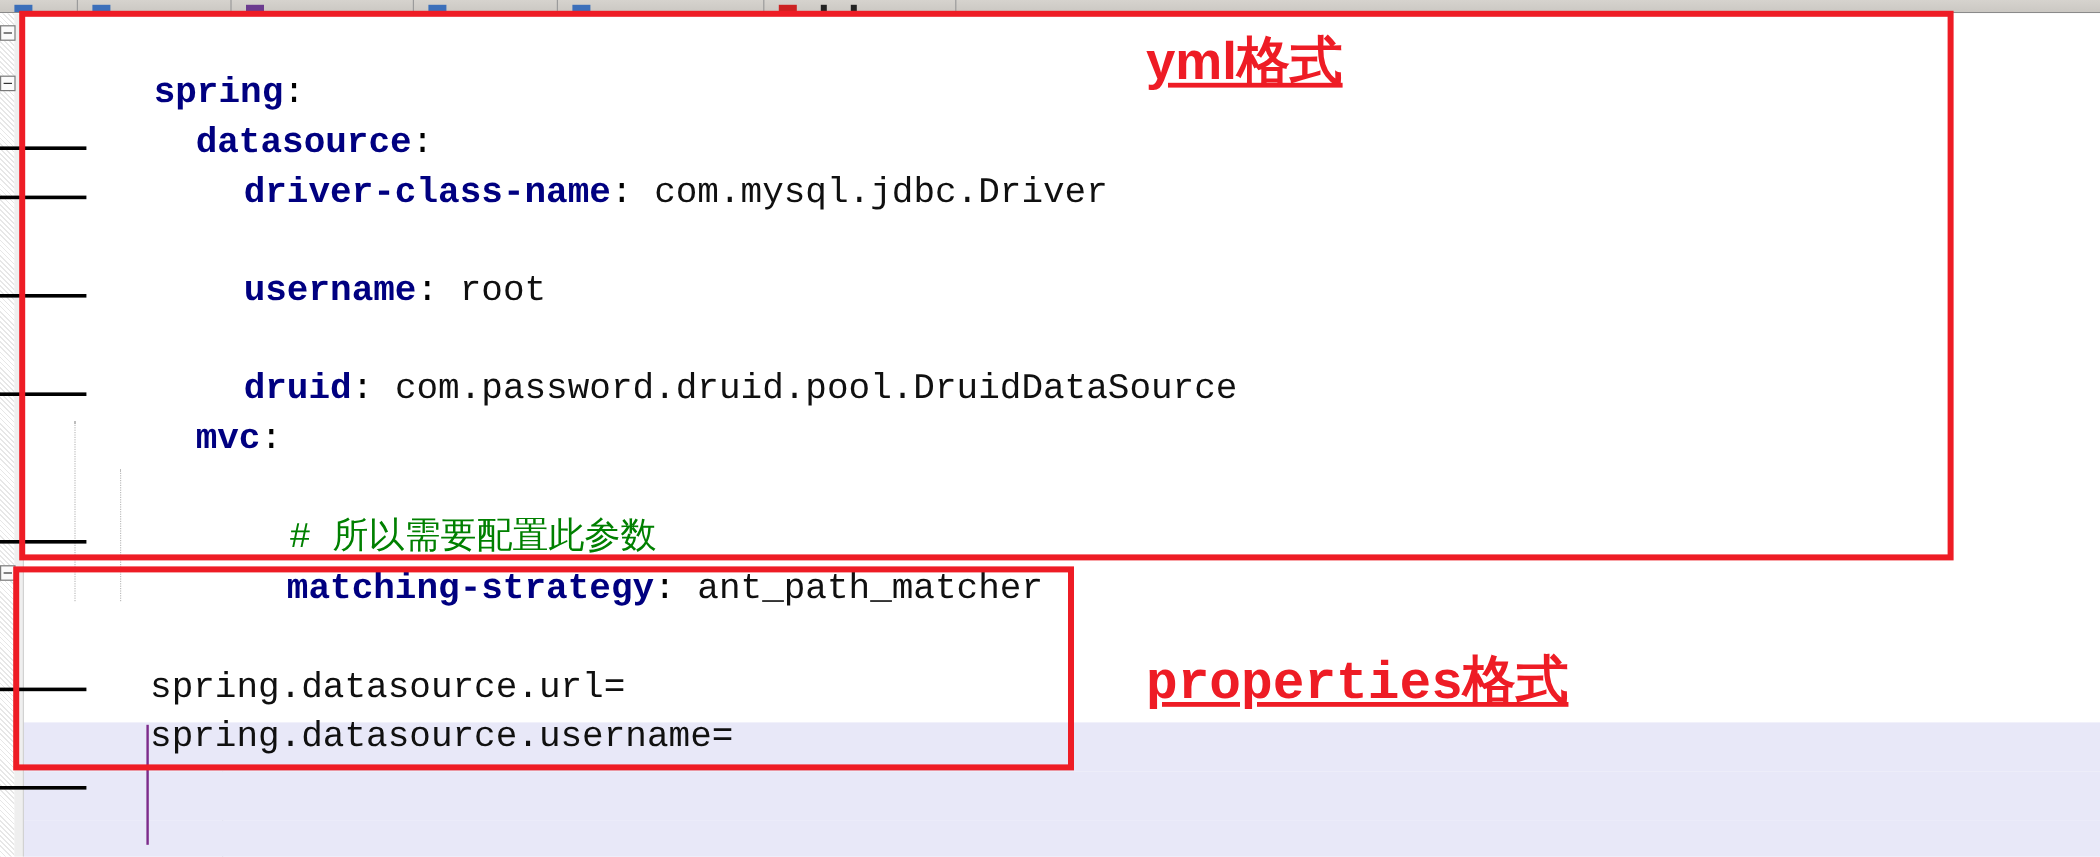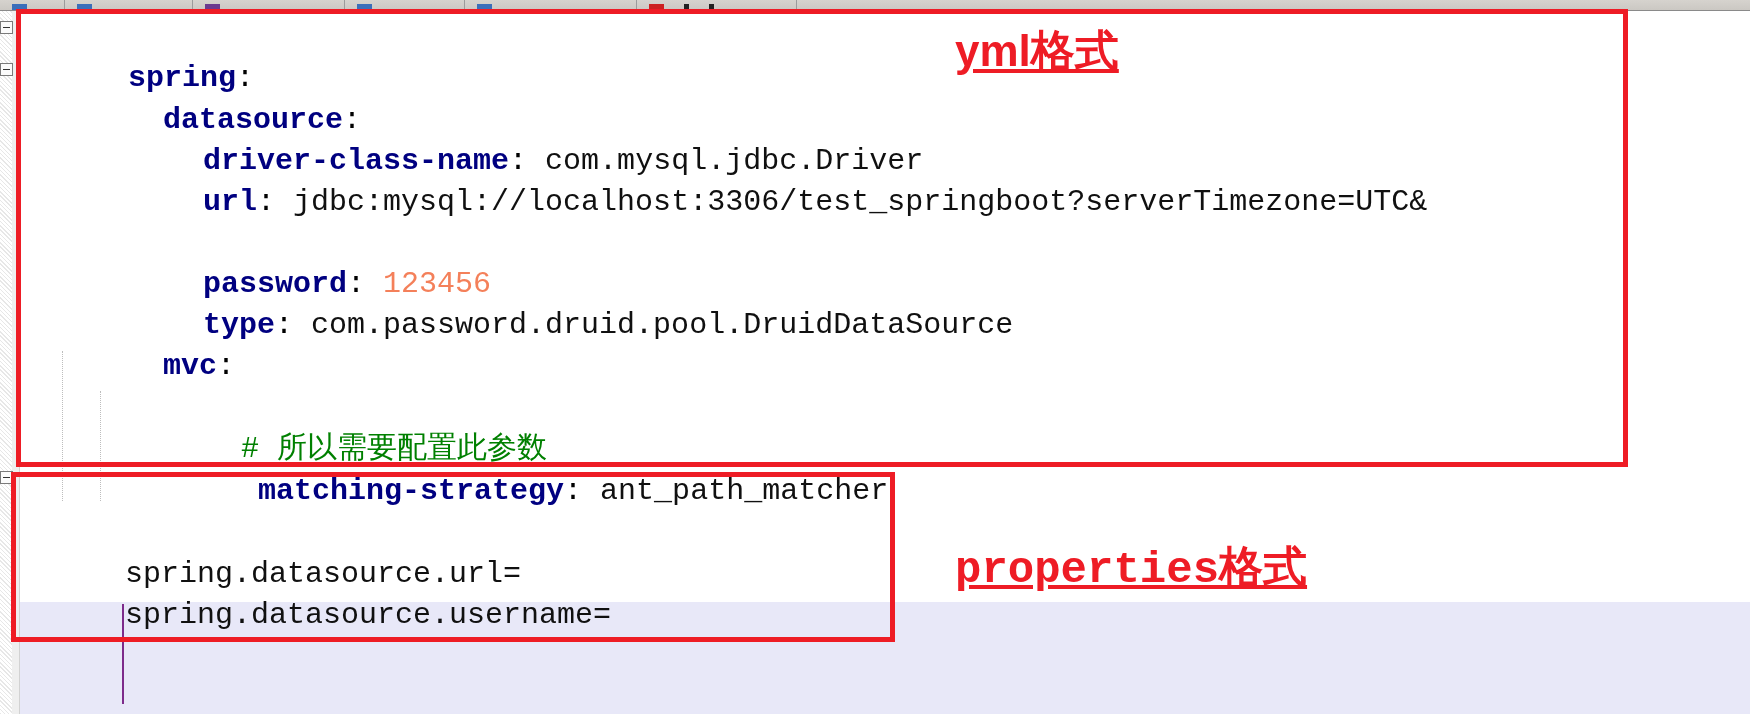"spring:" .code { text-decoration: none -> underline }
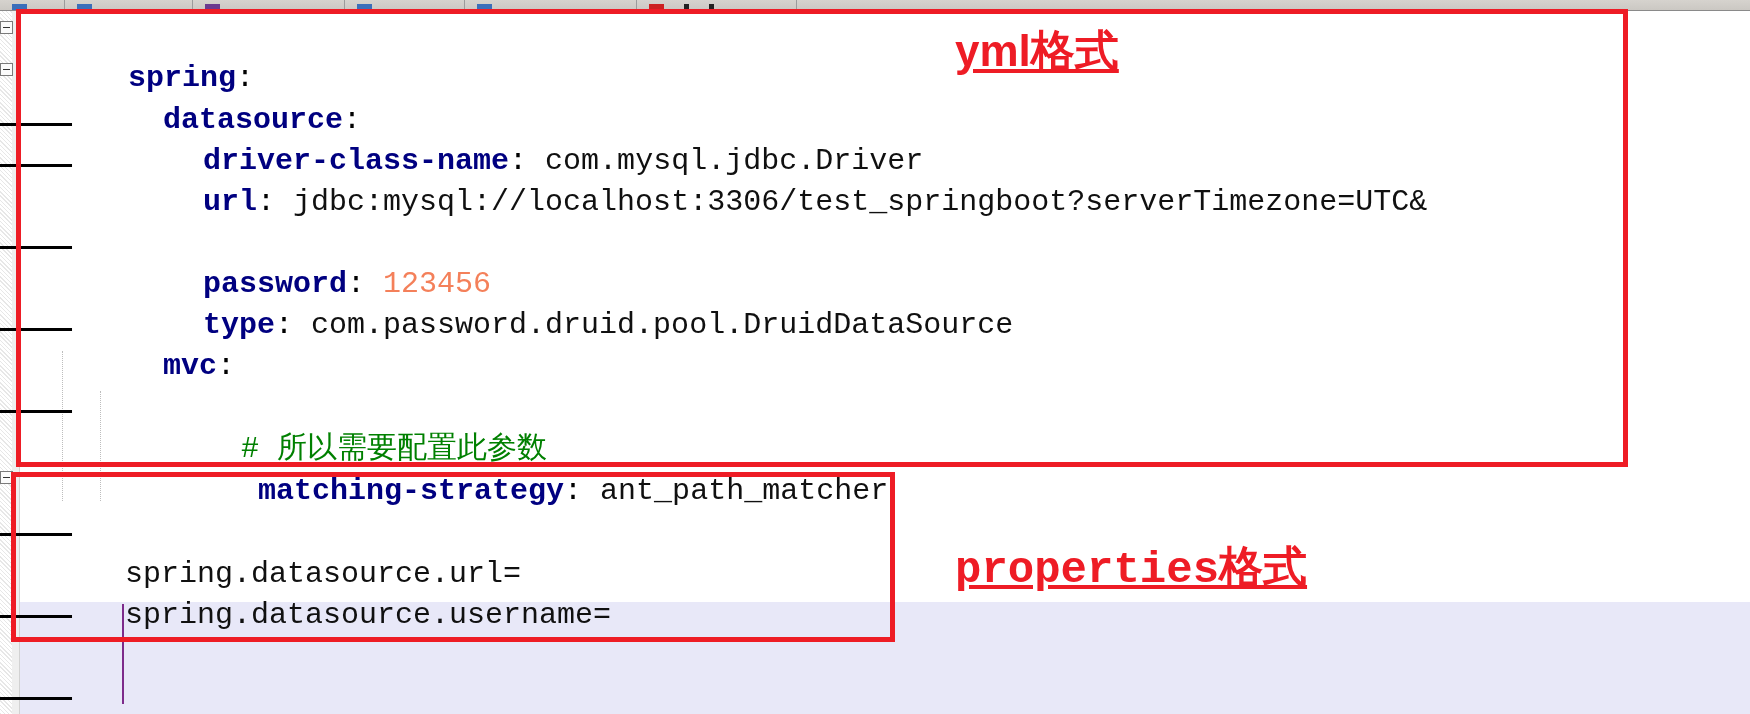"url:" div.line { html: <div> <span>url</span><span>:</span><span> jdbc:mysql://localhost:3306/test_springboot?serverTimezone=UTC&amp;</span> </div> -> none }
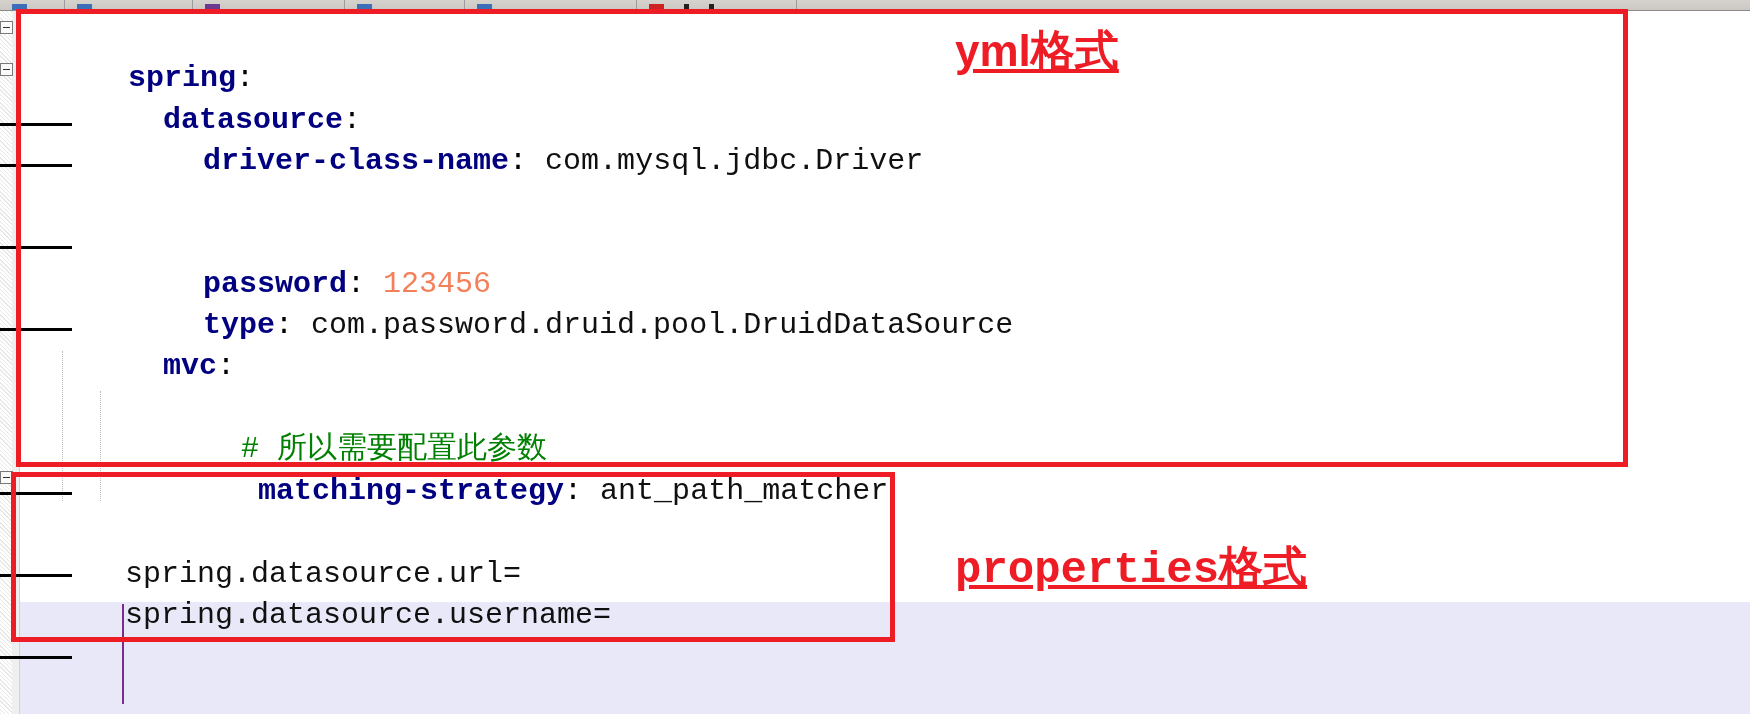"username: root" div.line { html: none -> <div> <span>username</span><span>:</span><span> root</span> </div> }
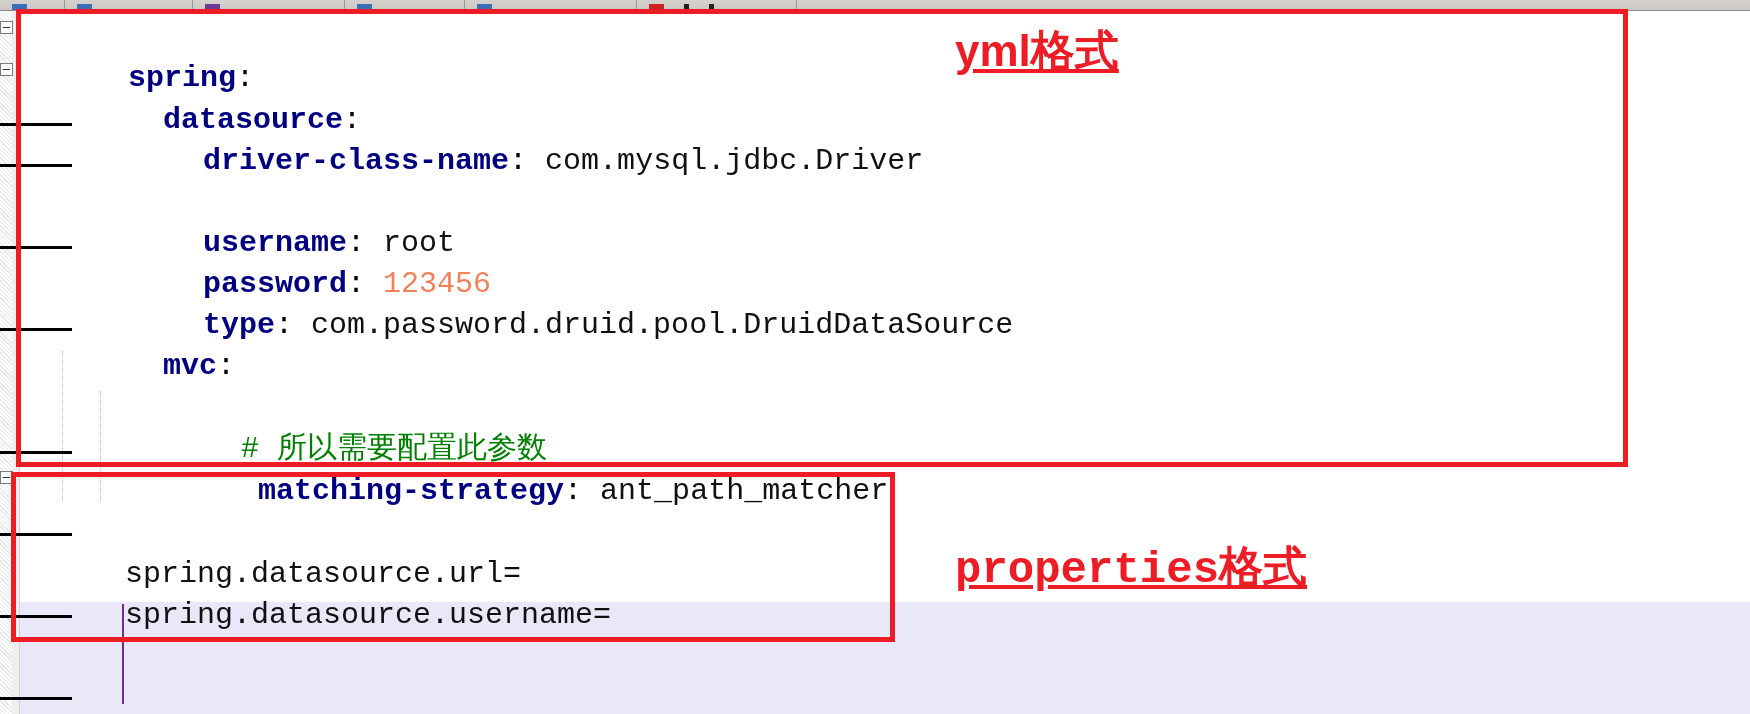"password: 123456" div.line { html: <div> <span>password</span><span>:</span><span> 123456</span> </div> -> none }
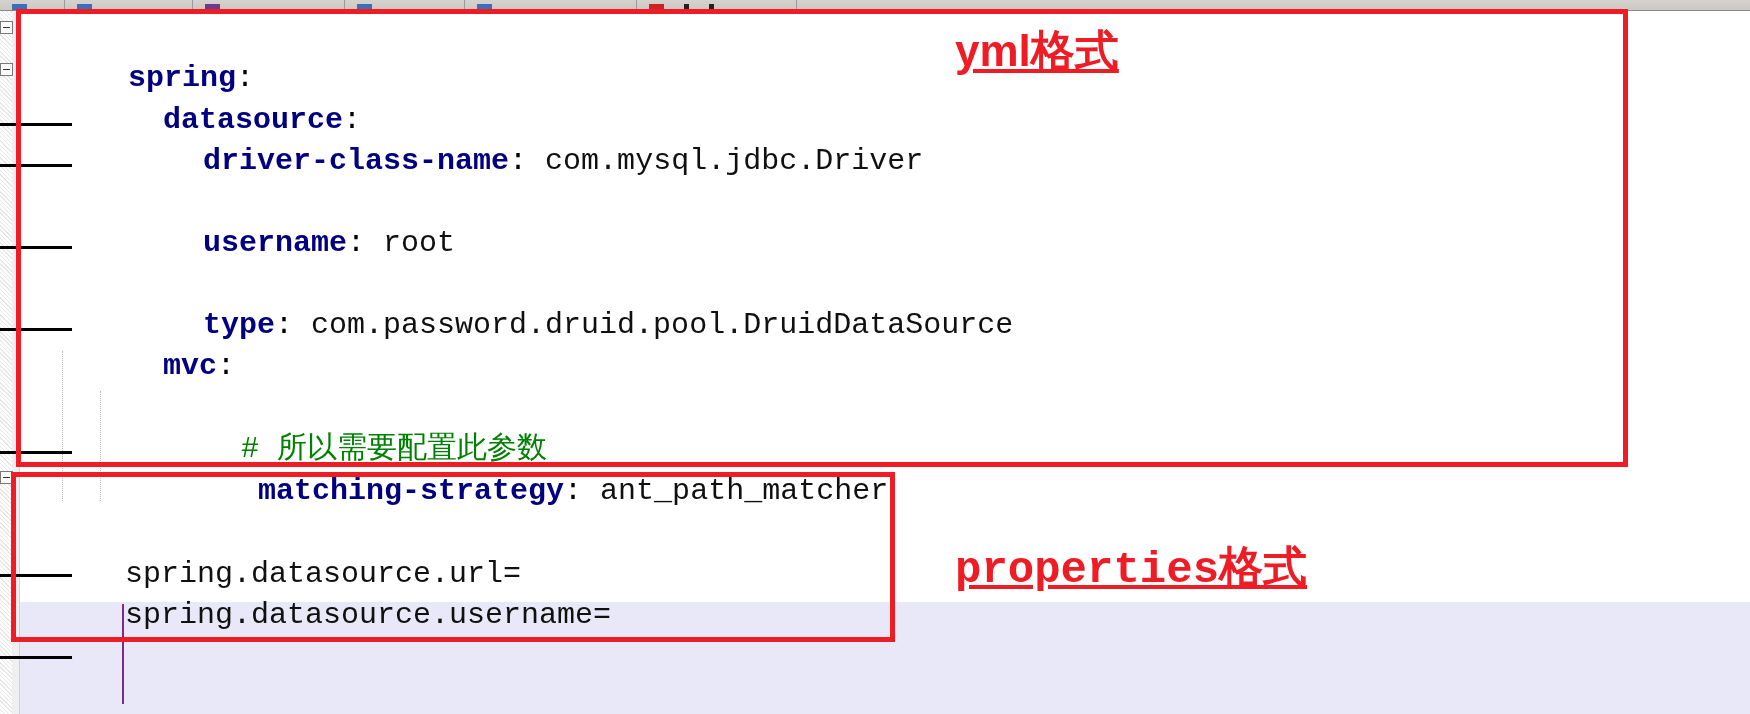"type" span.k { text: type -> druid }
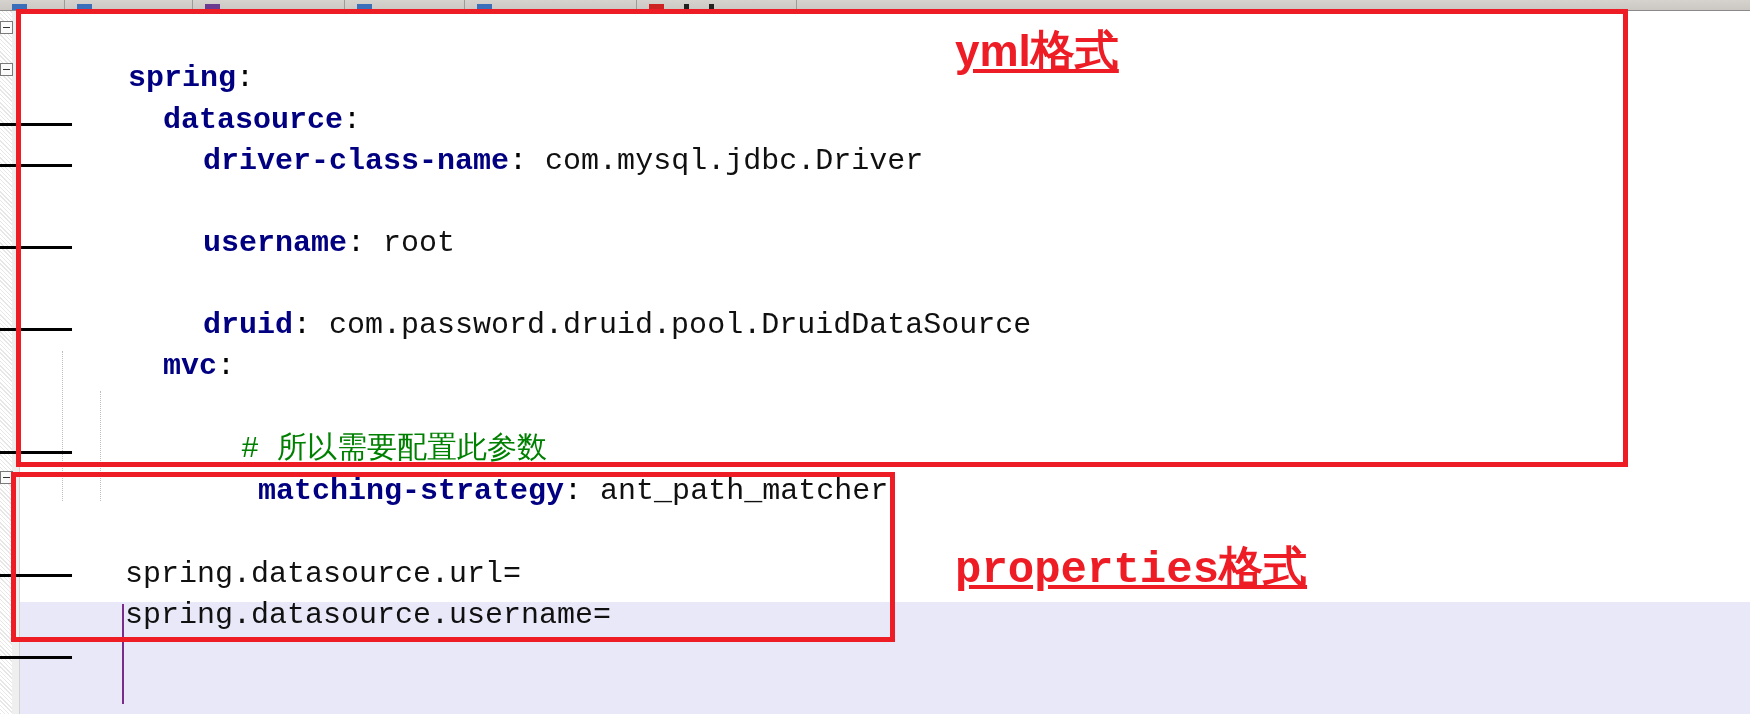"matching-strategy: ant_path_matcher" div.line { left: 150px -> 131px }
